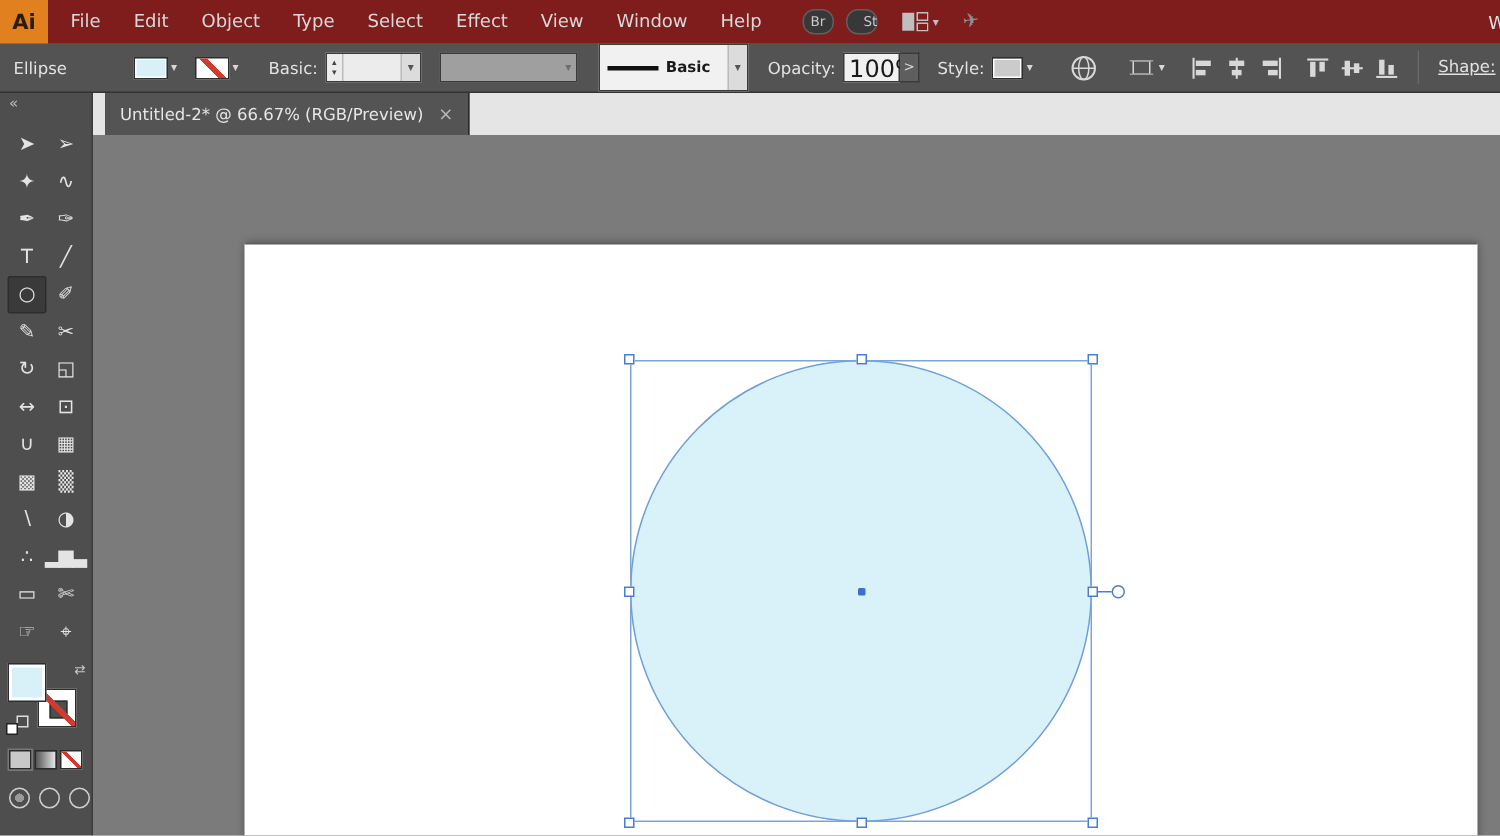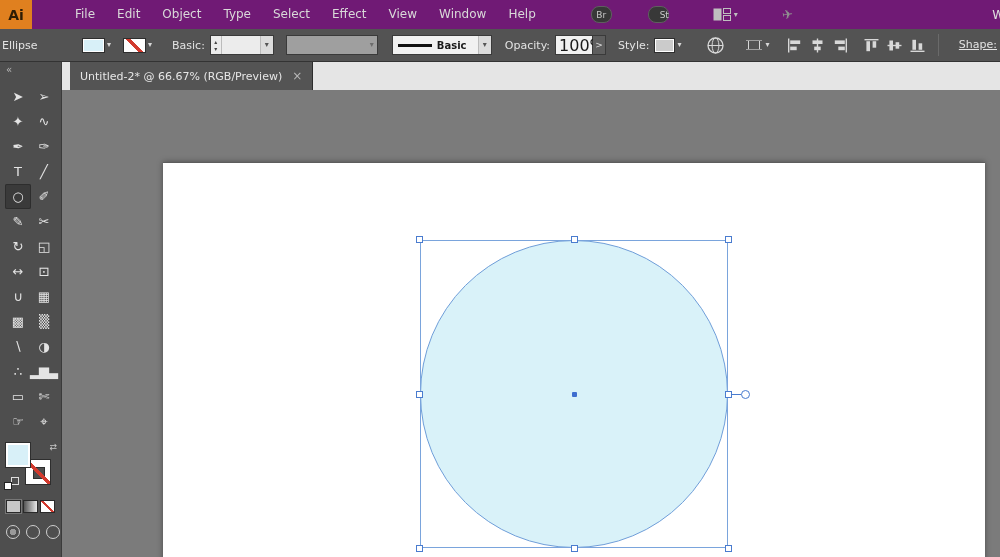"Ai" .menubar { background: #701a75 -> #7f1d1d; gap: 28px -> none }
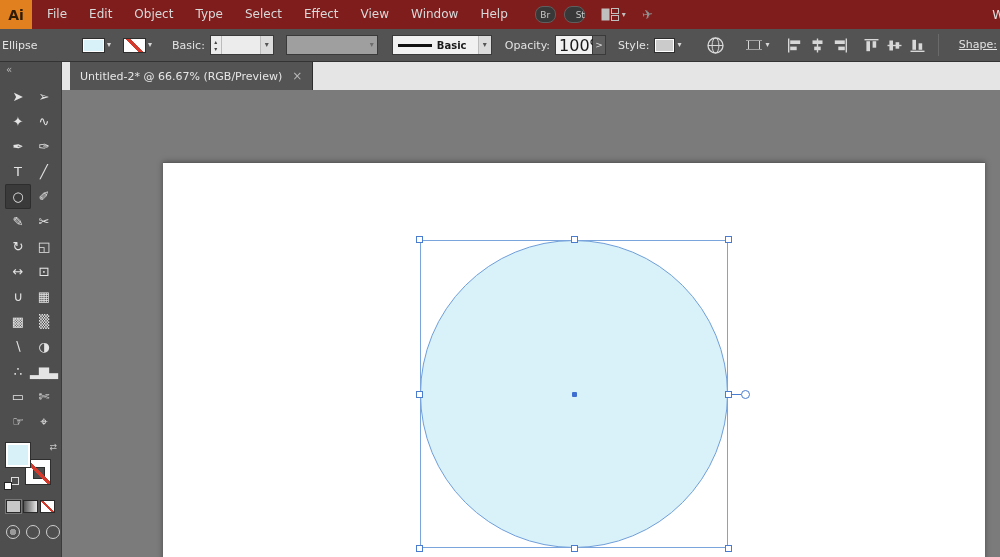"Ellipse" .ctx-label { margin-left: 2px -> 9px }
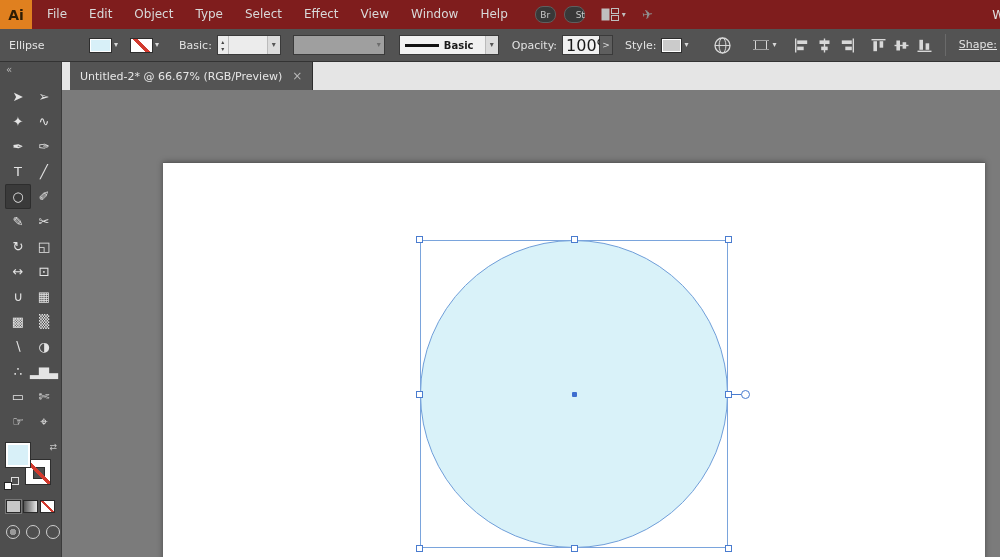"Basic" .style-dd { height: 20px -> 32px }
